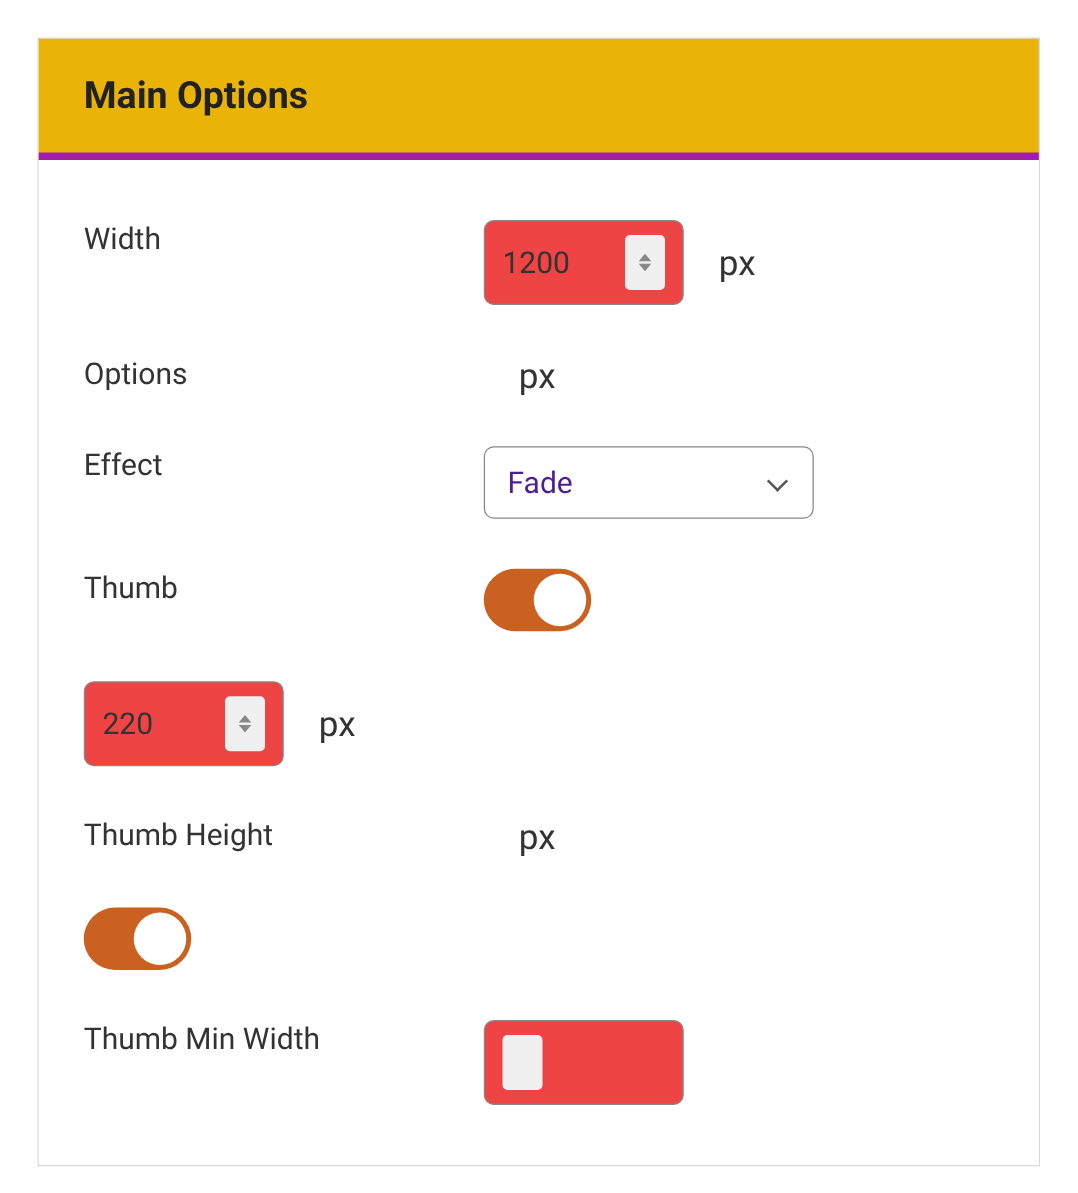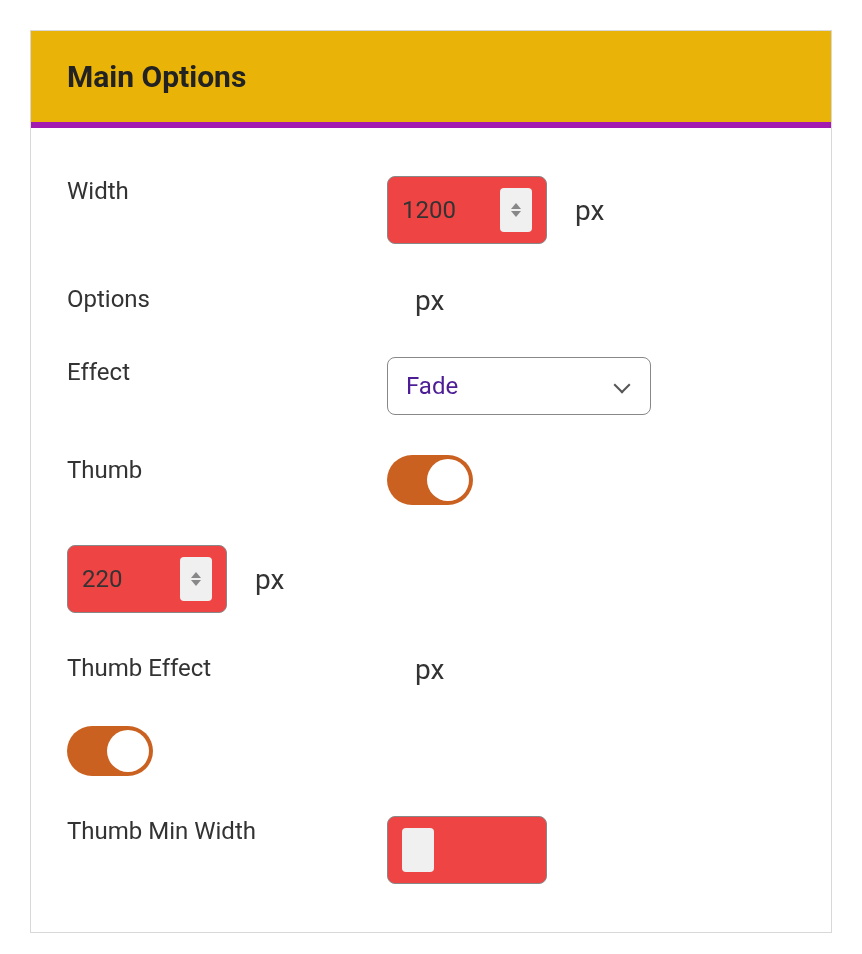"Thumb Effect" div.form-label { text: Effect -> Height }
